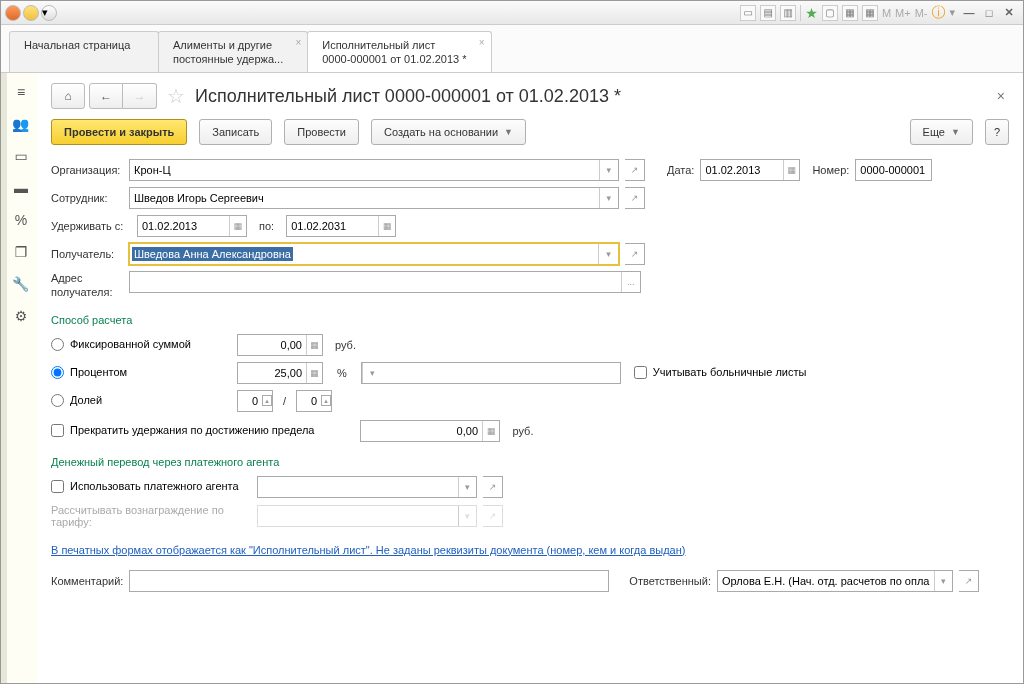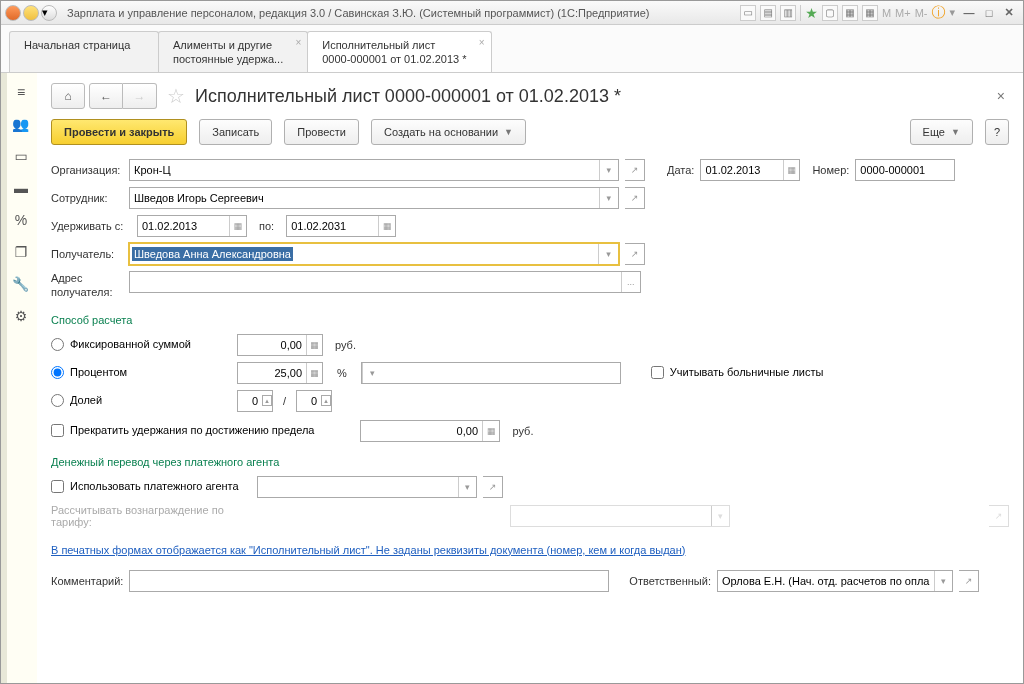"Зарплата и управление персоналом," span.title-text { html: <span>Зарплата и управление персоналом, редакция 3.0 / Савинская З.Ю. (Системный программист) (1С:Предприятие)</span> -> none }
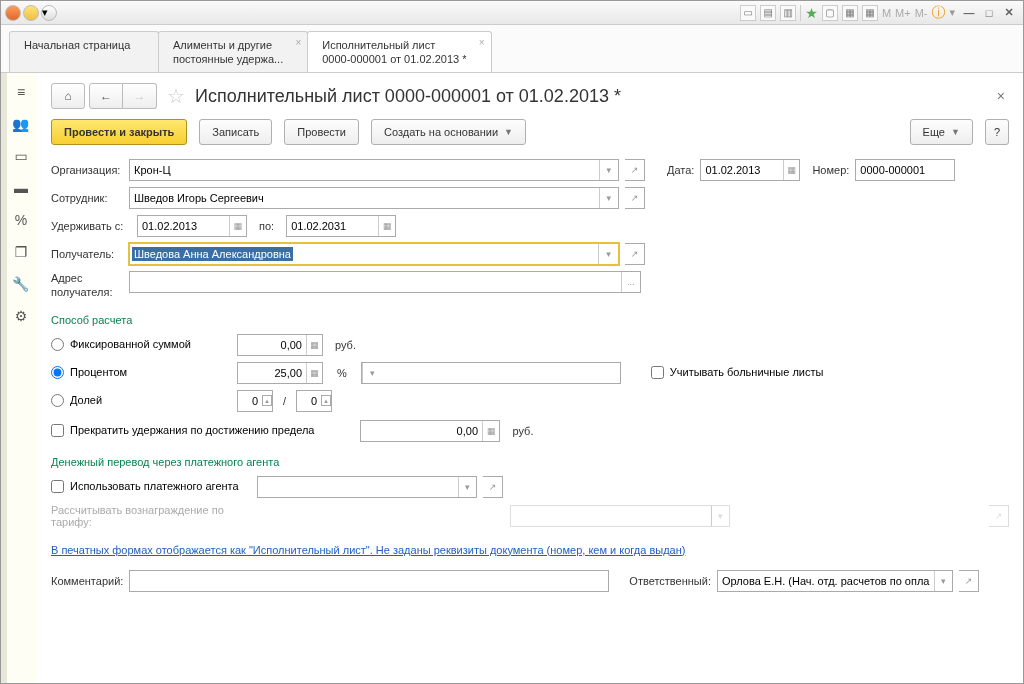"0000-000001" div.input-box { width: 100px -> 77px }
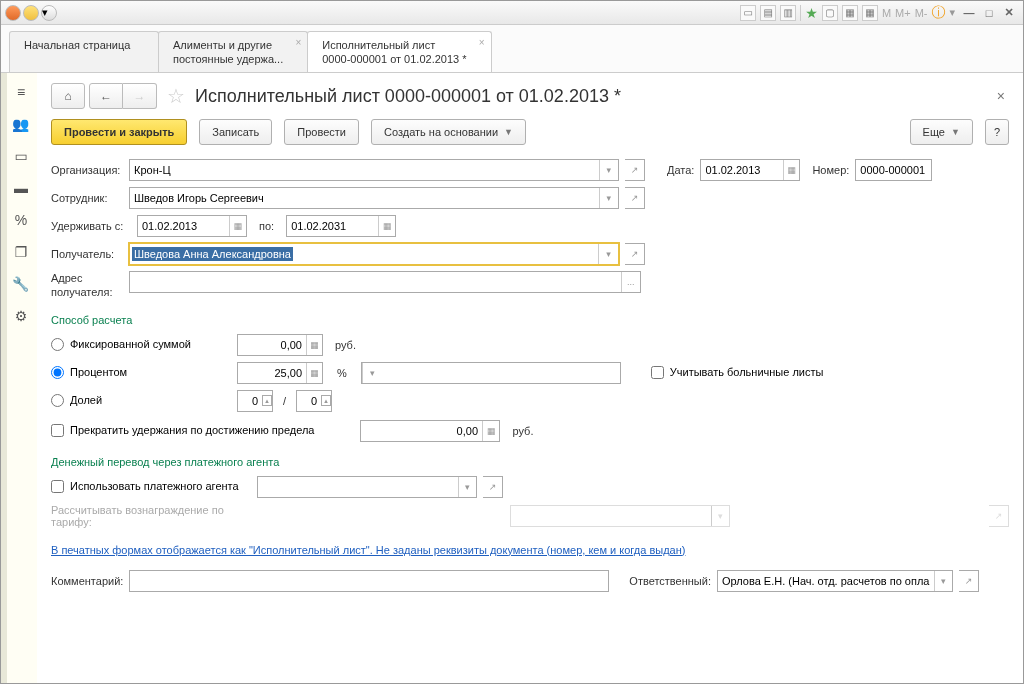"Учитывать больничные листы" label { margin-left: 24px -> 7px }
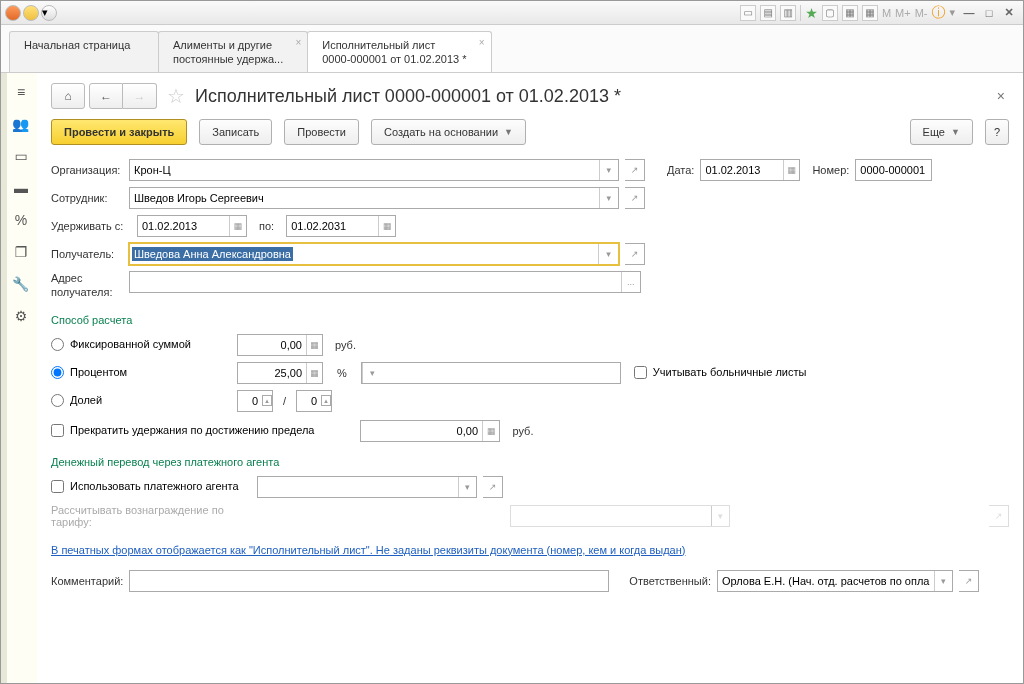"Рассчитывать вознаграждение по тарифу:" .disabled { justify-content: space-between -> none }
